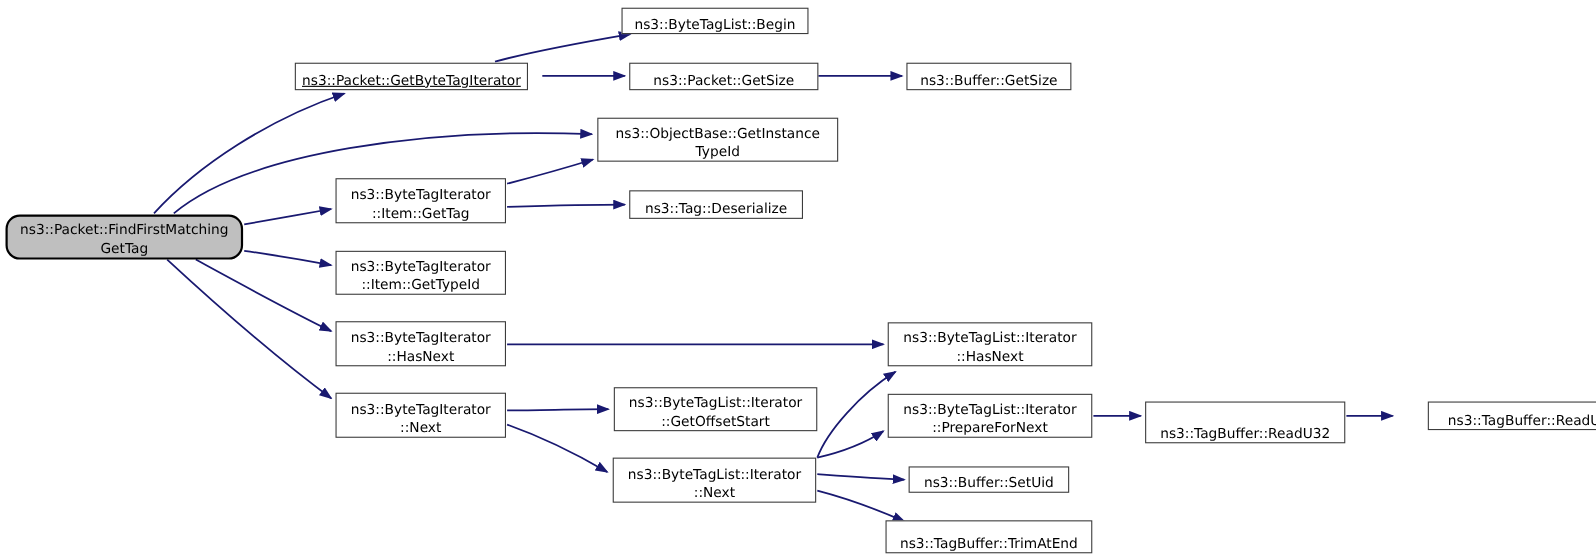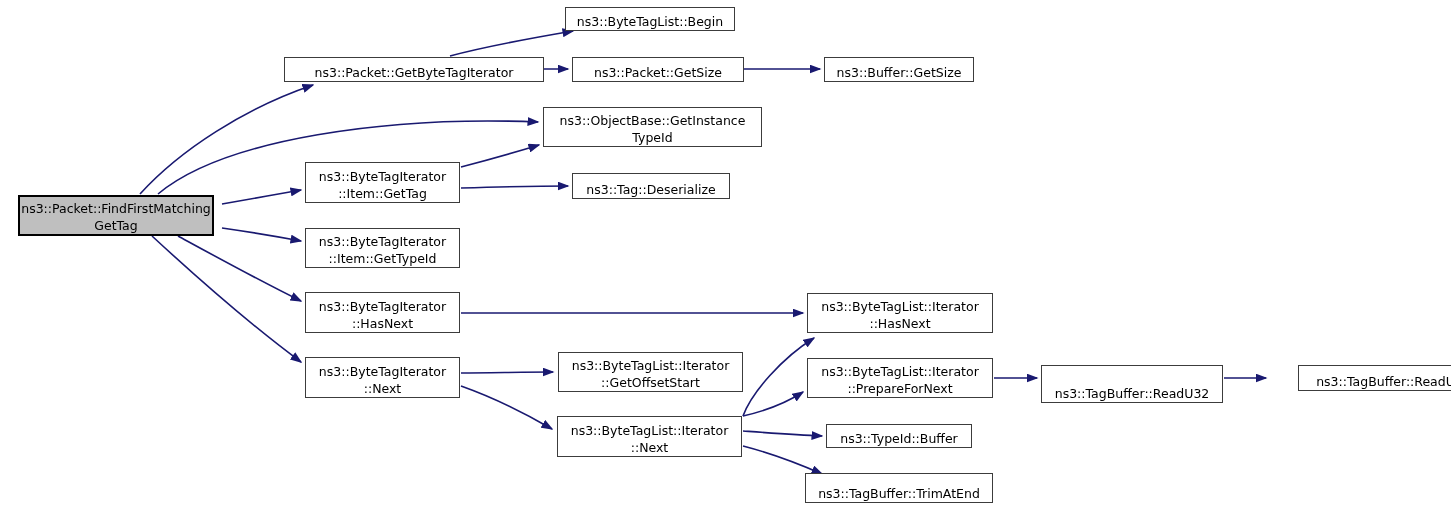"ns3::Packet::GetByteTagIterator" div.node { left: 284px -> 268px; text-decoration: none -> underline; width: 260px -> 212px }
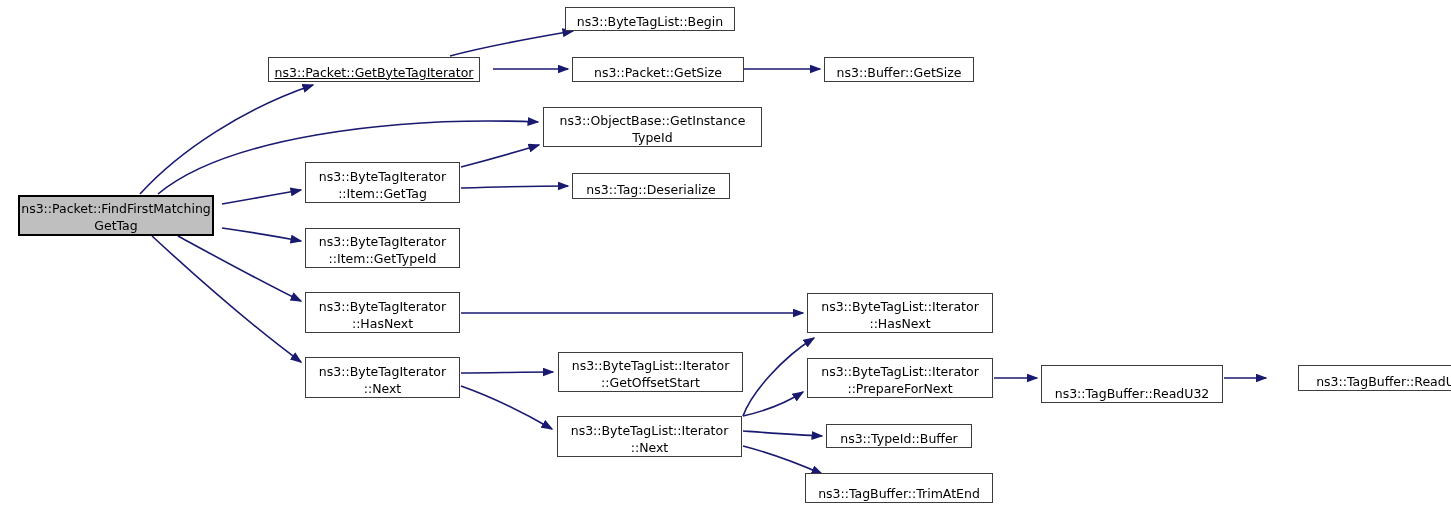"ns3::Packet::FindFirstMatching" div.node { border-radius: none -> 13px; left: 18px -> 5px; width: 196px -> 216px }
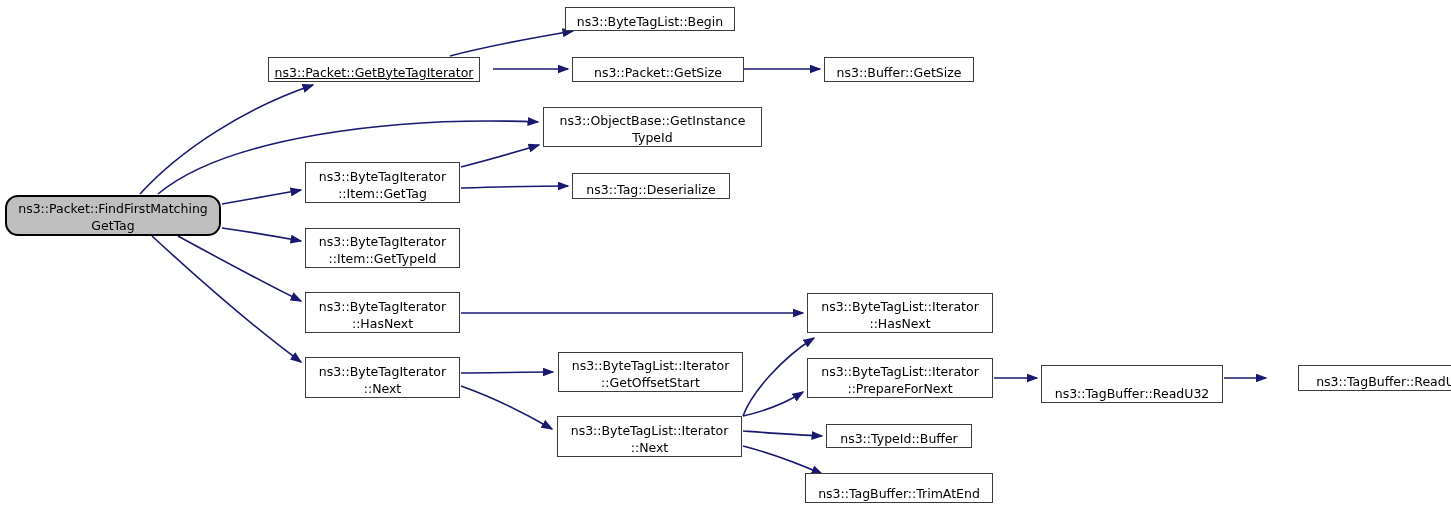"ns3::TypeId::Buffer" div.line { text: ns3::TypeId::Buffer -> ns3::Buffer::SetUid }
